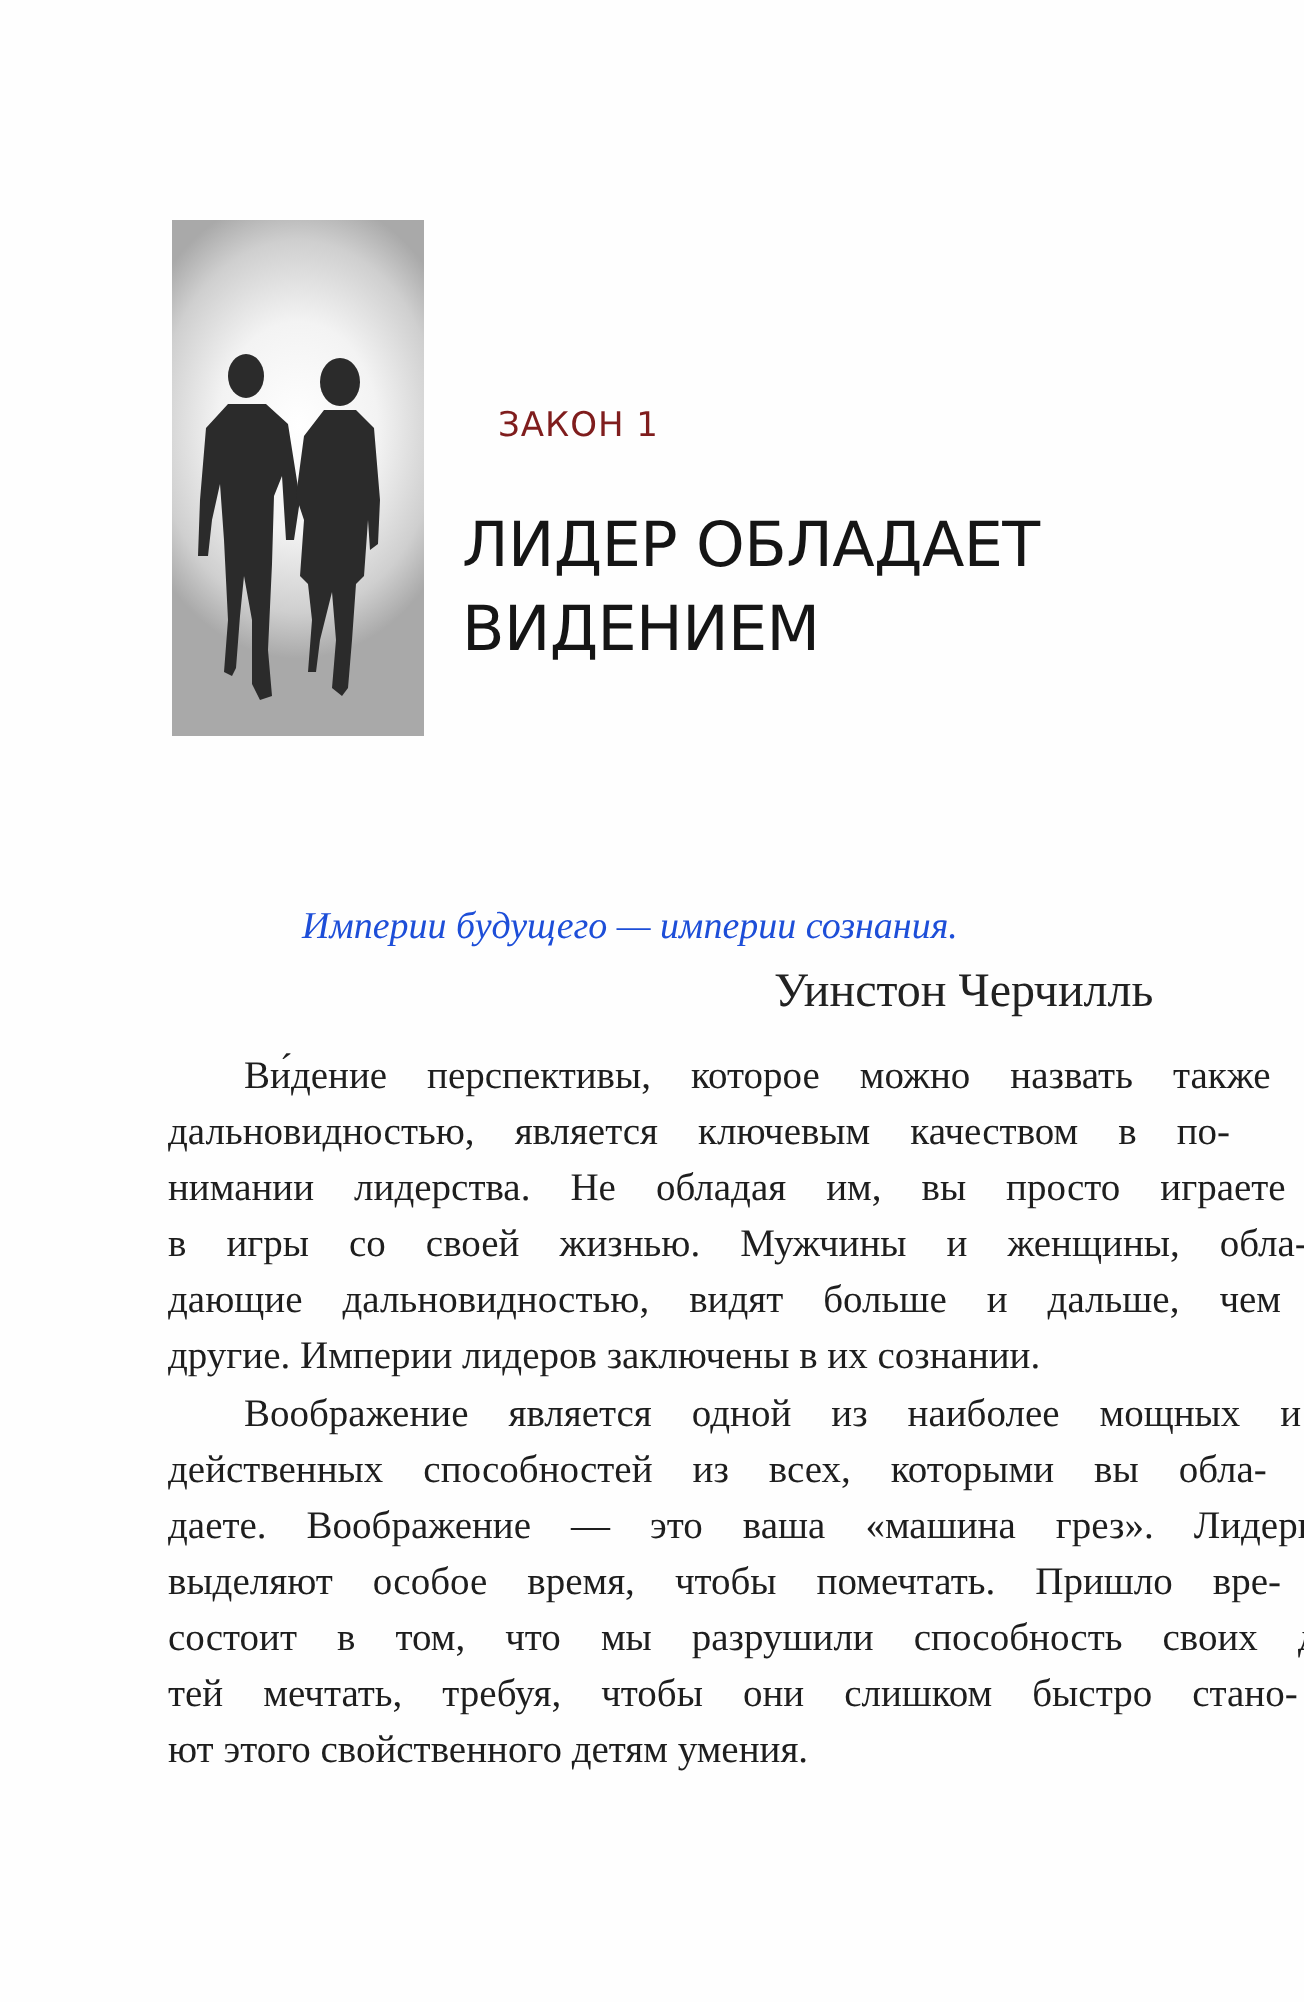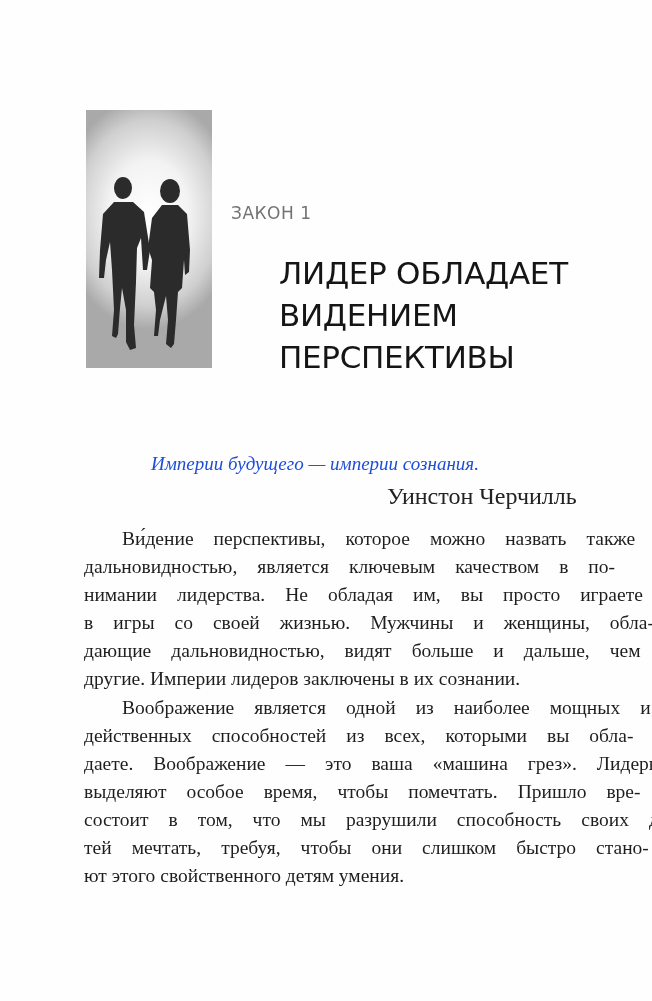"ЗАКОН 1" .chapter-label { color: #737373 -> #7f1d1d; left: 231px -> 249px }
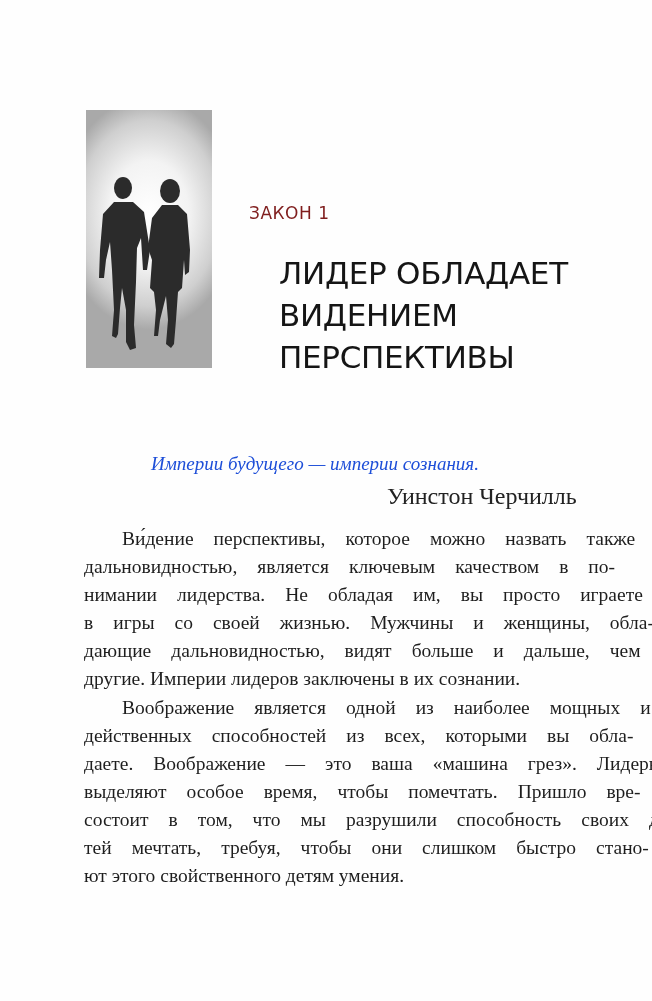"ЛИДЕР ОБЛАДАЕТ" .chapter-title { margin-left: 48px -> none }
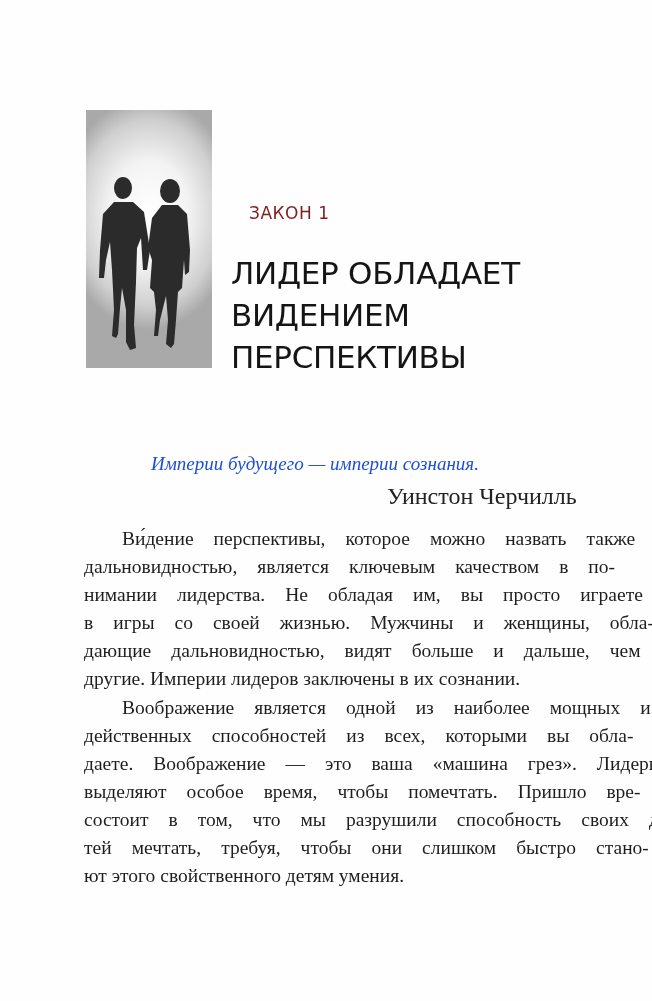"ПЕРСПЕКТИВЫ" div { html: <div>ПЕРСПЕКТИВЫ</div> -> none }
